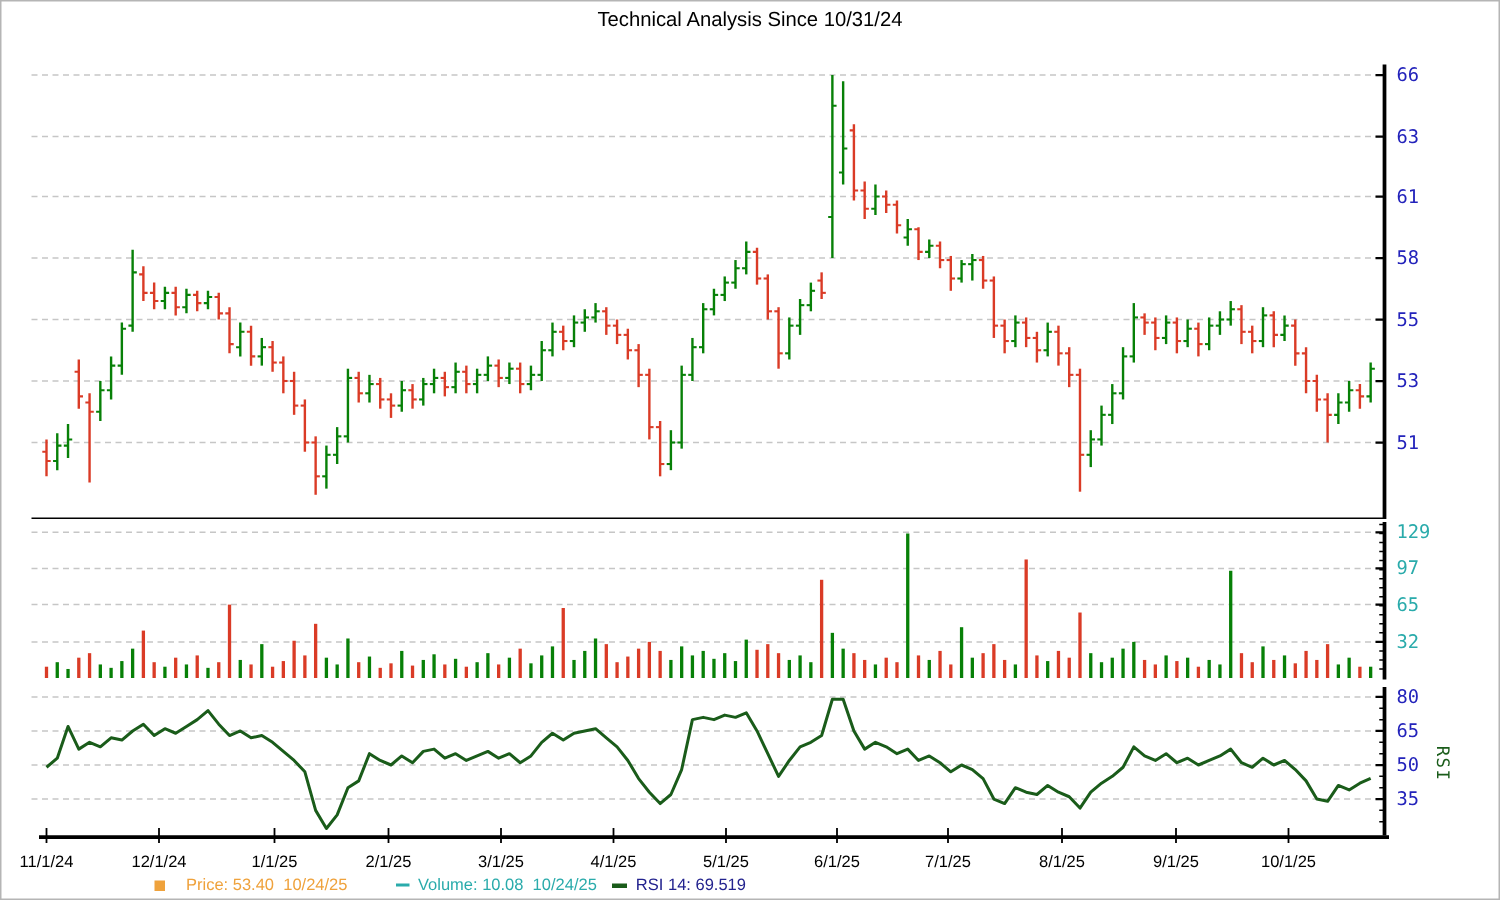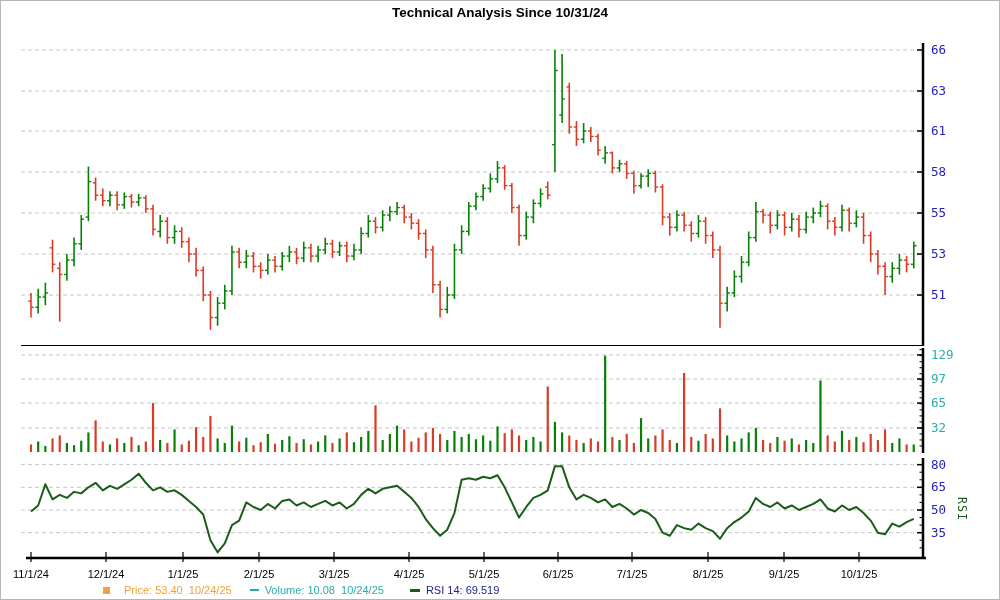"Technical Analysis Since 10/31/24" #title { font-weight: bold -> normal }
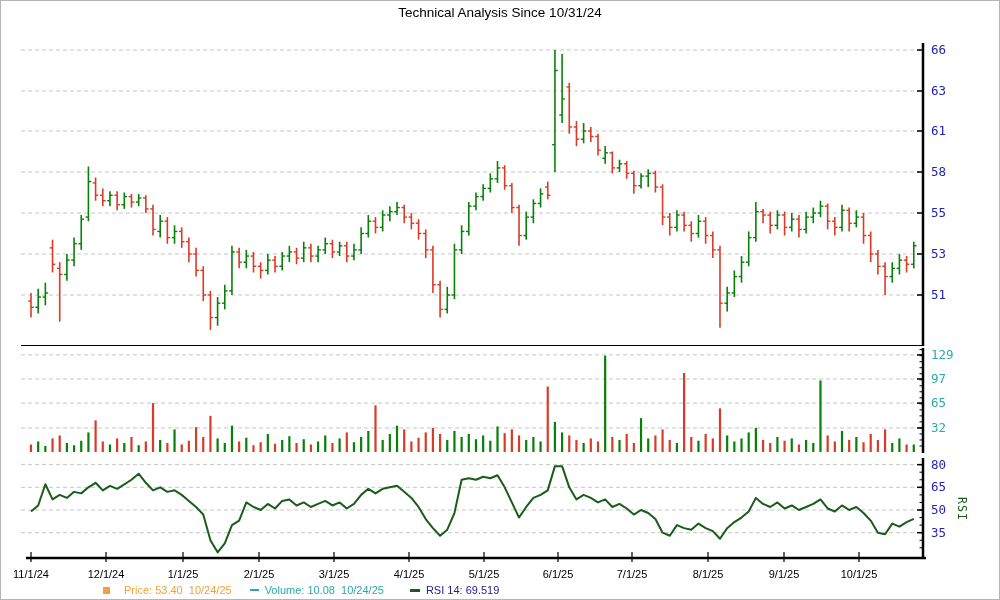"Price: 53.40 10/24/25" .lg-price { margin-right: 18px -> 32px }
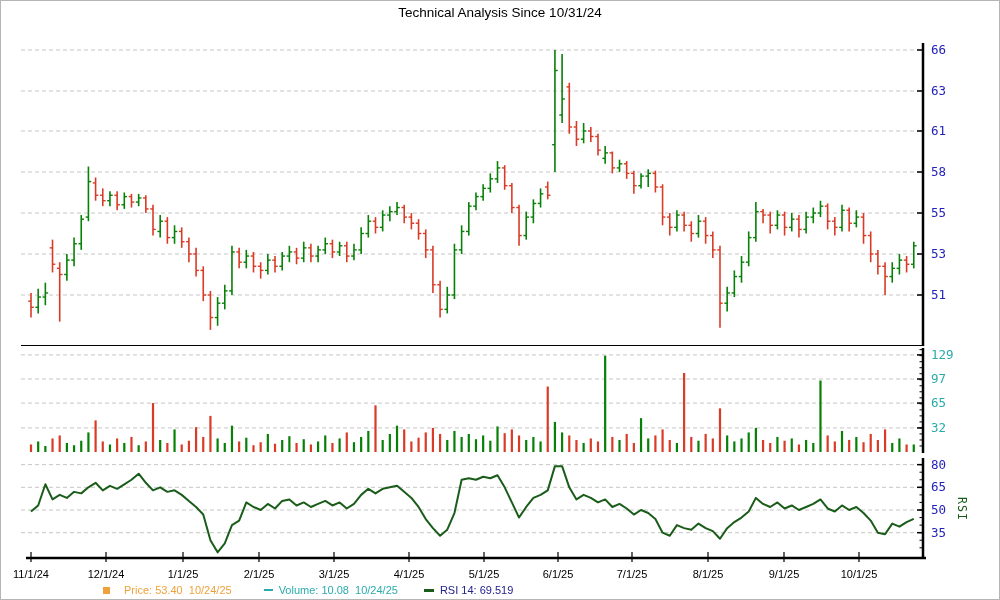"Volume: 10.08 10/24/25" .lg-volume { margin-right: 26px -> 10px }
